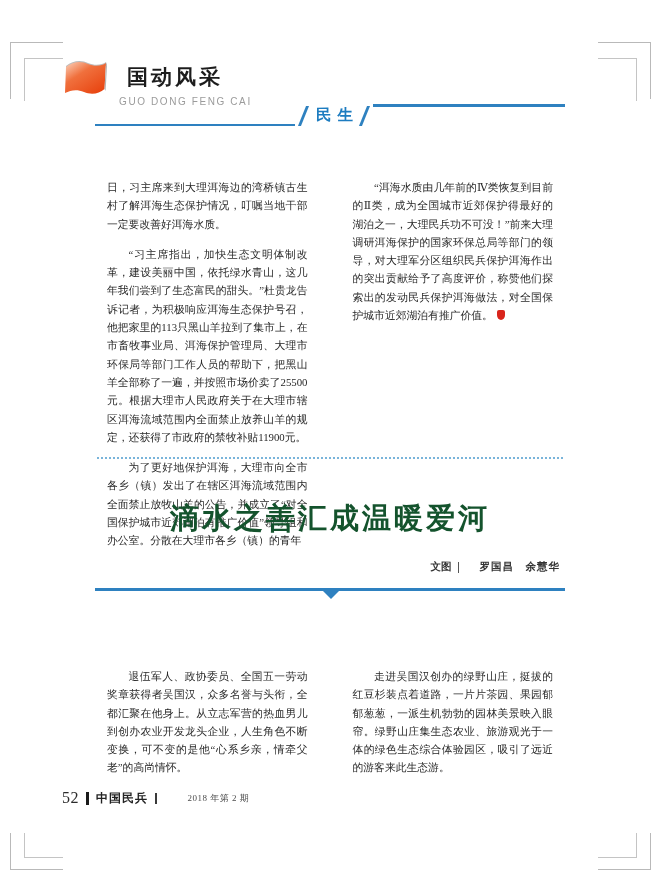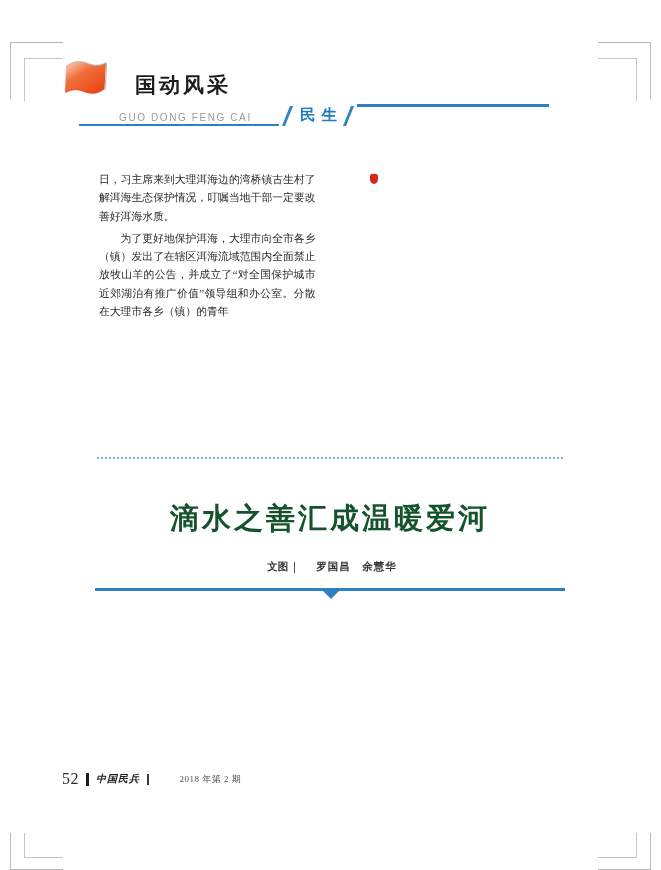"国动风采" .brand-text h1 { margin: 16px -> 8px }
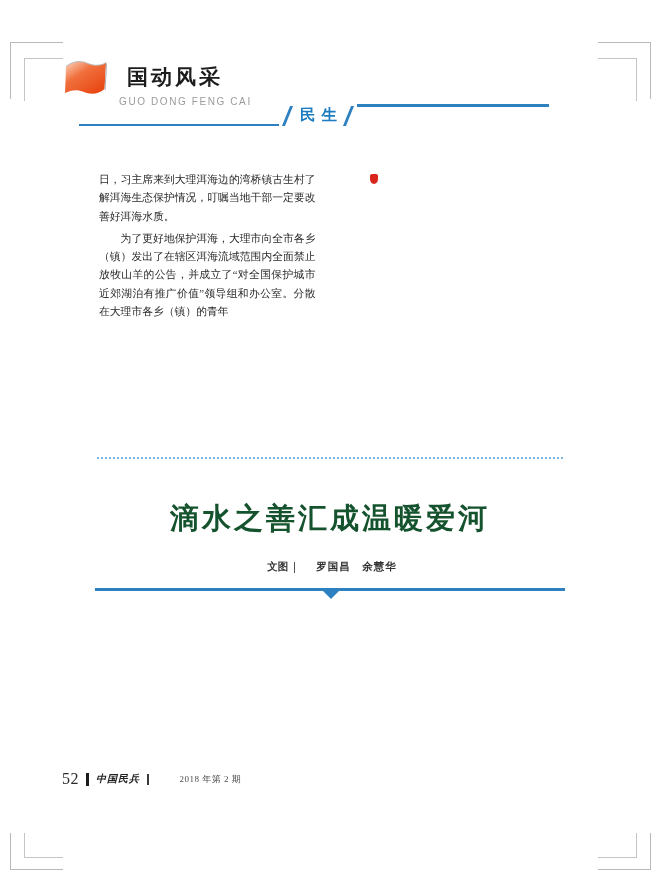"民生" .cat-rule { left: 79px -> 95px }
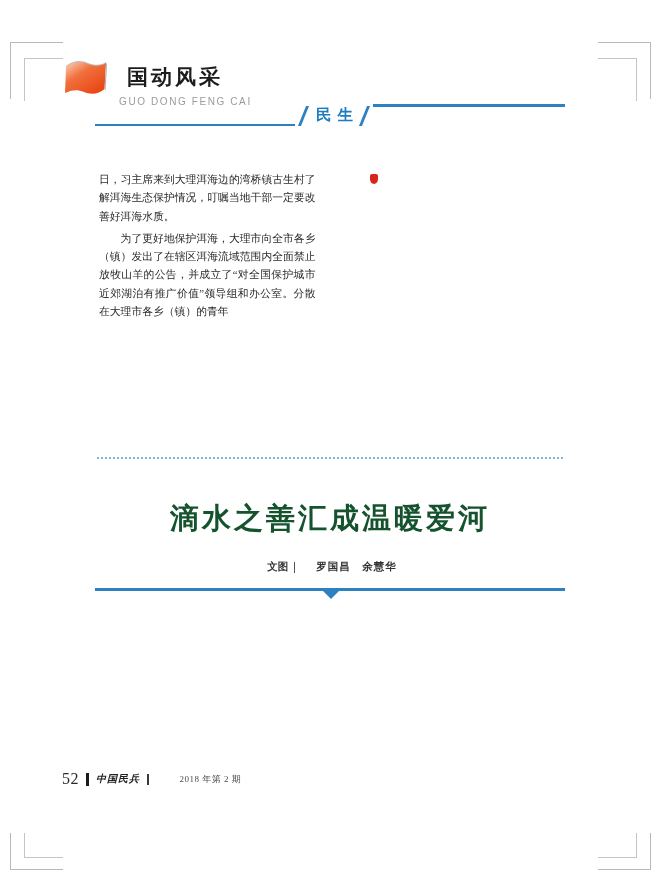"日，习主席来到大理洱海边的湾桥镇古生村了解洱海生态保护情况，叮嘱当地干部一定要改" .col p { margin: 4px -> 12px }
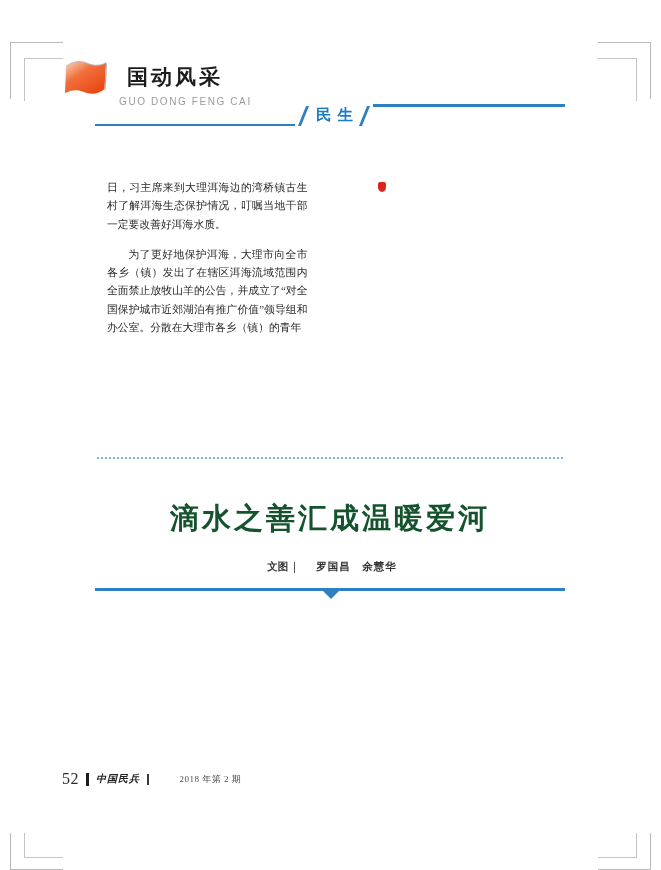"“洱海水质由几年前的Ⅳ类恢复到目前的Ⅱ类，成为全国城市近郊保护得最好的湖泊之一，" span { html: none -> <span>“洱海水质由几年前的Ⅳ类恢复到目前的Ⅱ类，成为全国城市近郊保护得最好的湖泊之一，大理民兵功不可没！”前来大理调研洱海保护的国家环保总局等部门的领导，对大理军分区组织民兵保护洱海作出的突出贡献给予了高度评价，称赞他们探索出的发动民兵保护洱海做法，对全国保护城市近郊湖泊有推广价值。</span> }
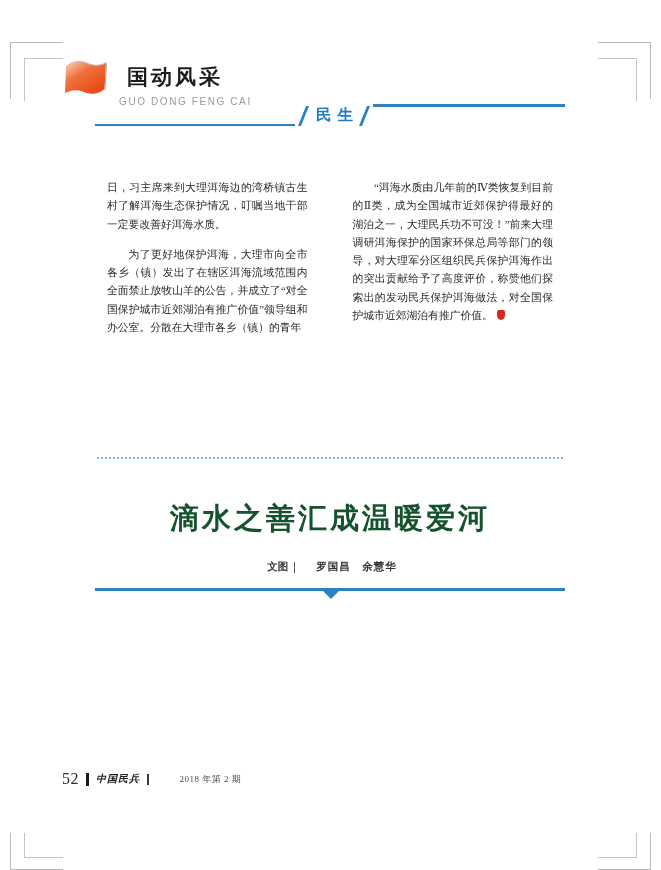"“习主席指出，加快生态文明体制改革，建设美丽中国，依托绿水青山，这几年我们尝到了" p { html: none -> <p>“习主席指出，加快生态文明体制改革，建设美丽中国，依托绿水青山，这几年我们尝到了生态富民的甜头。”杜贵龙告诉记者，为积极响应洱海生态保护号召，他把家里的113只黑山羊拉到了集市上，在市畜牧事业局、洱海保护管理局、大理市环保局等部门工作人员的帮助下，把黑山羊全部称了一遍，并按照市场价卖了25500元。根据大理市人民政府关于在大理市辖区洱海流域范围内全面禁止放养山羊的规定，还获得了市政府的禁牧补贴11900元。</p> }
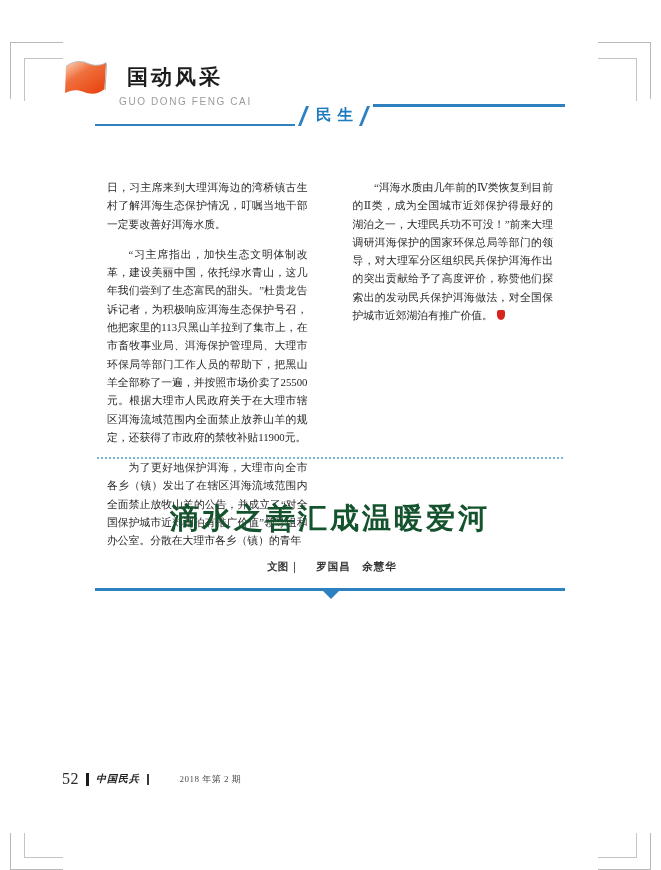"文图" .byline { justify-content: center -> flex-end; left: 97px -> 90px }
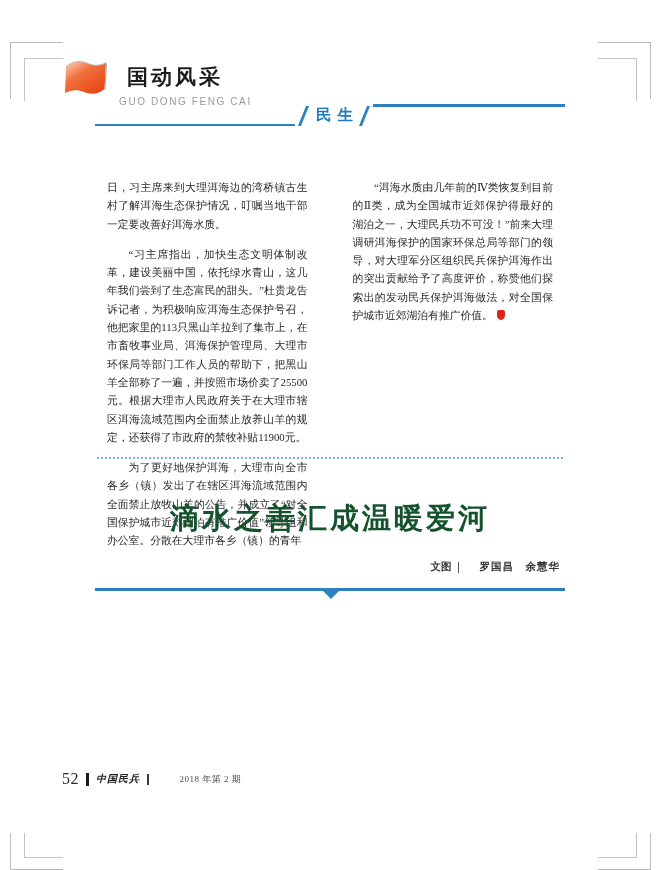"退伍军人、政协委员、全国五一劳动奖章获得者吴国汉，众多名誉与头衔，全都汇聚在他身" div.cols { html: none -> <div> <div> <p>退伍军人、政协委员、全国五一劳动奖章获得者吴国汉，众多名誉与头衔，全都汇聚在他身上。从立志军营的热血男儿到创办农业开发龙头企业，人生角色不断变换，可不变的是他“心系乡亲，情牵父老”的高尚情怀。</p> </div> <div> <p>走进吴国汉创办的绿野山庄，挺拔的红豆杉装点着道路，一片片茶园、果园郁郁葱葱，一派生机勃勃的园林美景映入眼帘。绿野山庄集生态农业、旅游观光于一体的绿色生态综合体验园区，吸引了远近的游客来此生态游。</p> </div> </div> }
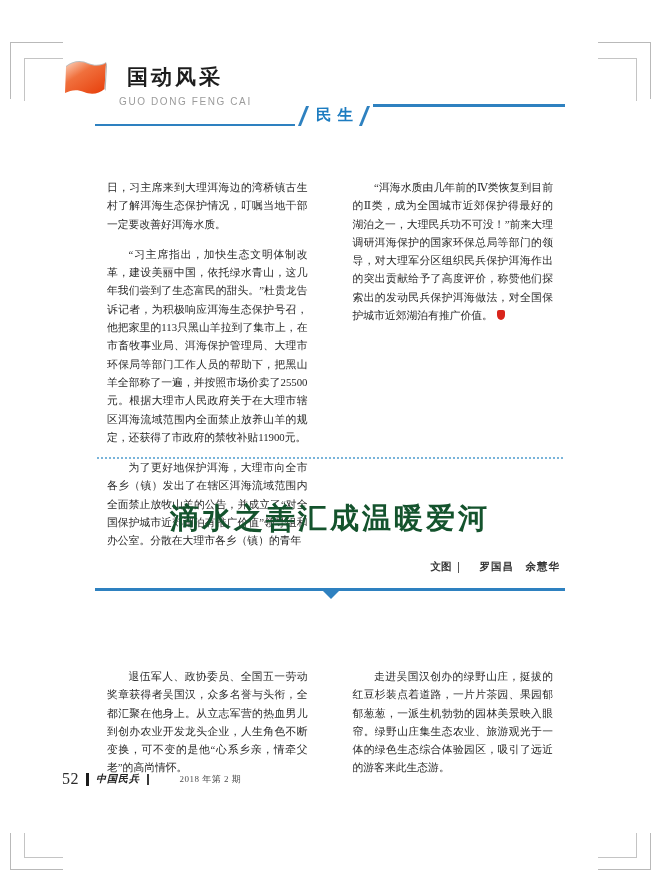"52" .footer { top: 770px -> 789px }
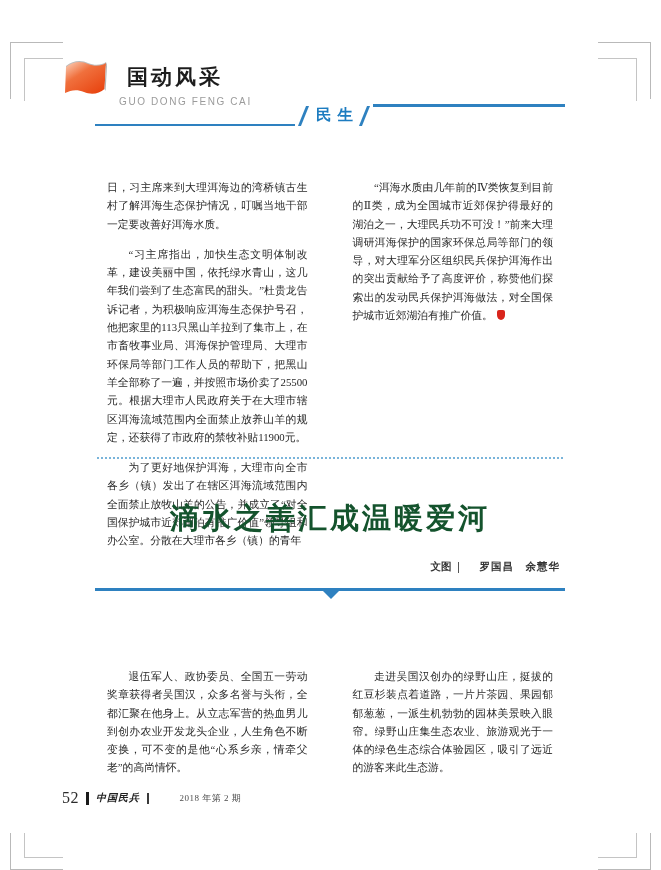"中国民兵" .footer .magname { font-size: 10px -> 12px; font-style: italic -> none }
